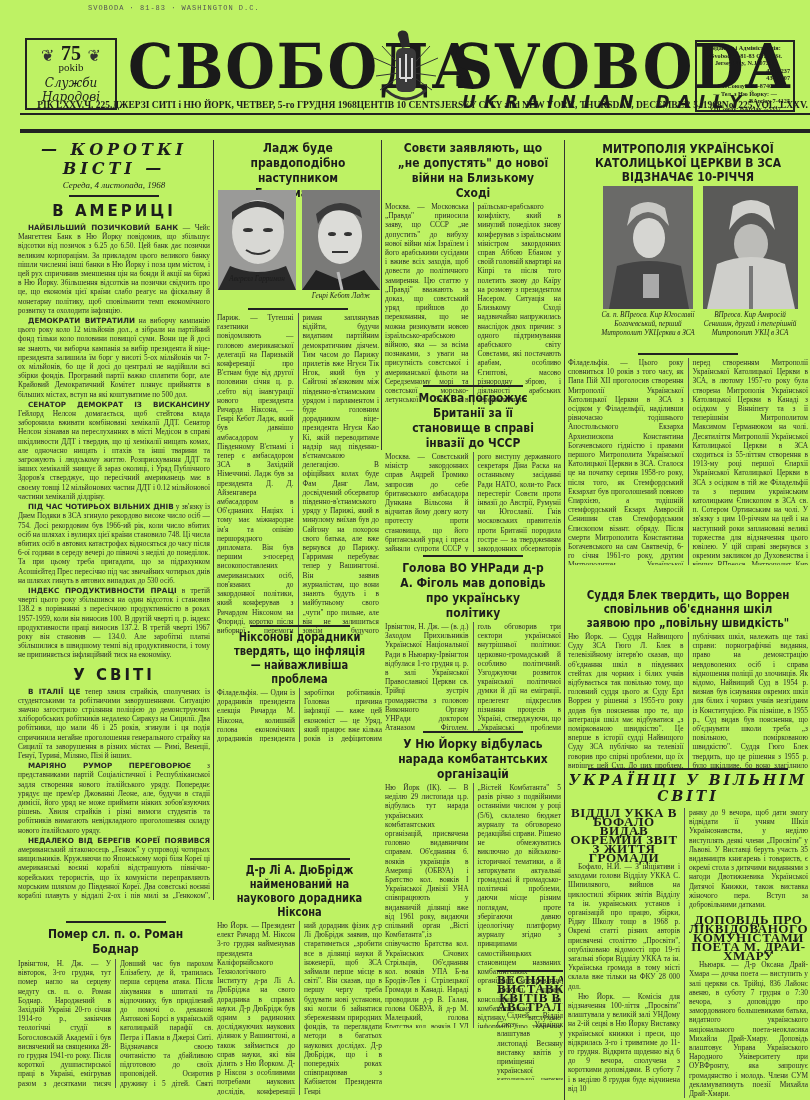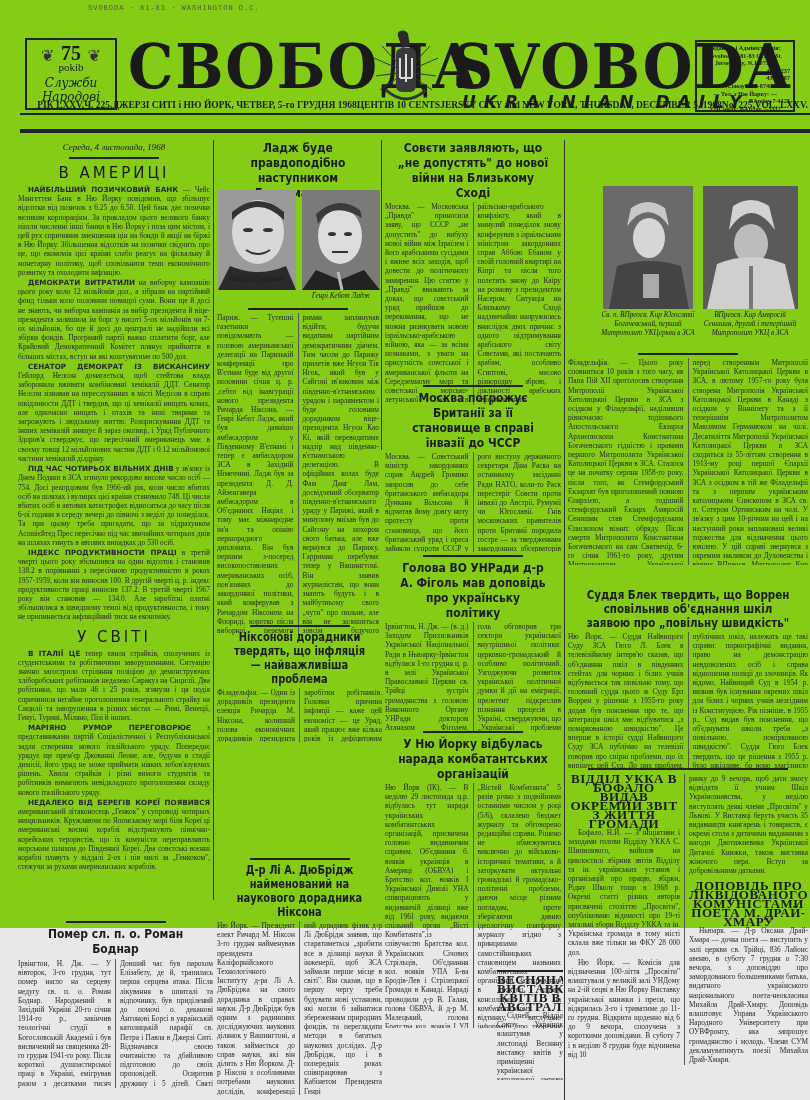"SVOBODA · 81-83 · WASHINGTON" .page { background: #84cc16 -> #bef264; height: 928px -> 1100px }
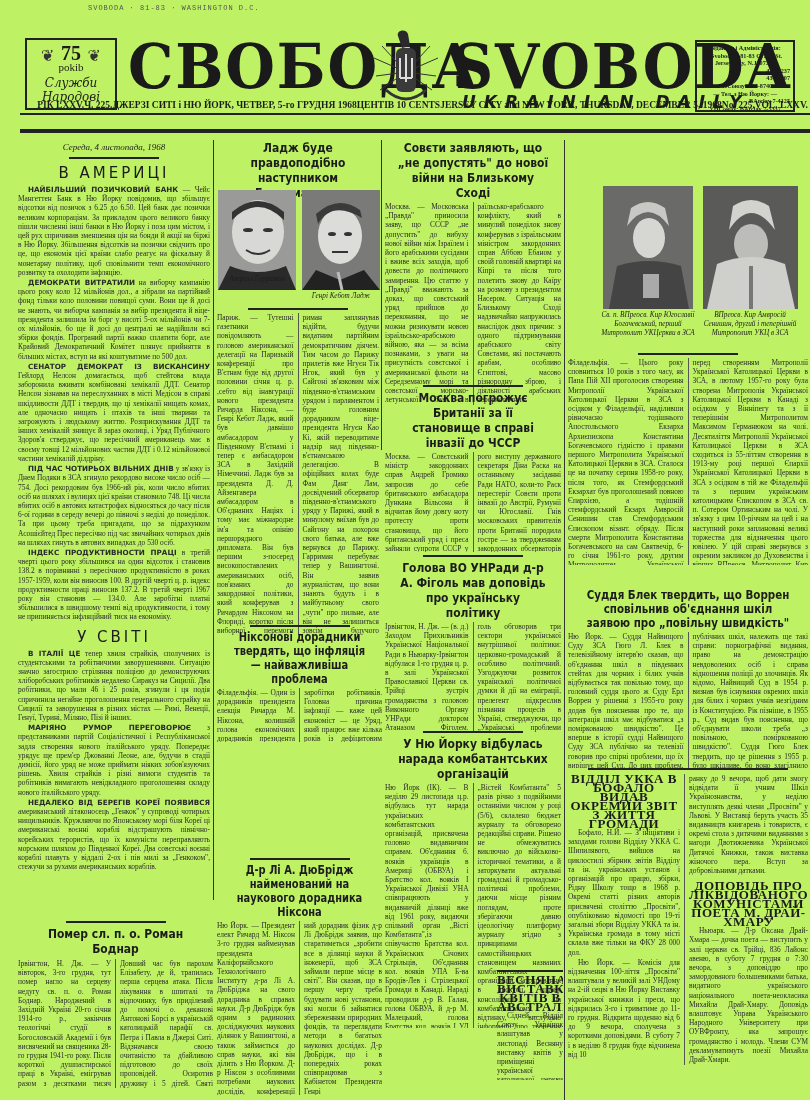"— КОРОТКІ ВІСТІ —" div.bigital { html: none -> <div>— КОРОТКІ ВІСТІ —</div> }
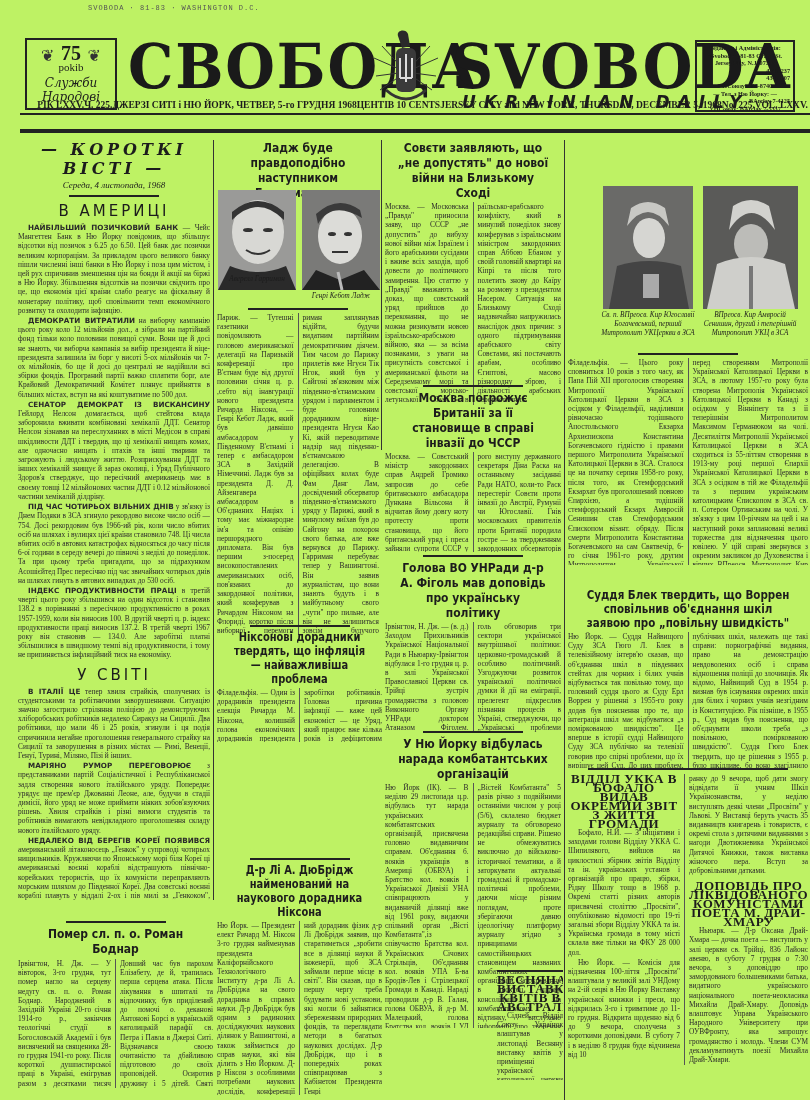"МИТРОПОЛІЯ УКРАЇНСЬКОЇ КАТОЛИЦЬКОЇ" div.col { html: none -> <div> <div>МИТРОПОЛІЯ УКРАЇНСЬКОЇ КАТОЛИЦЬКОЇ ЦЕРКВИ В ЗСА ВІДЗНАЧАЄ 10-РІЧЧЯ</div> </div> }
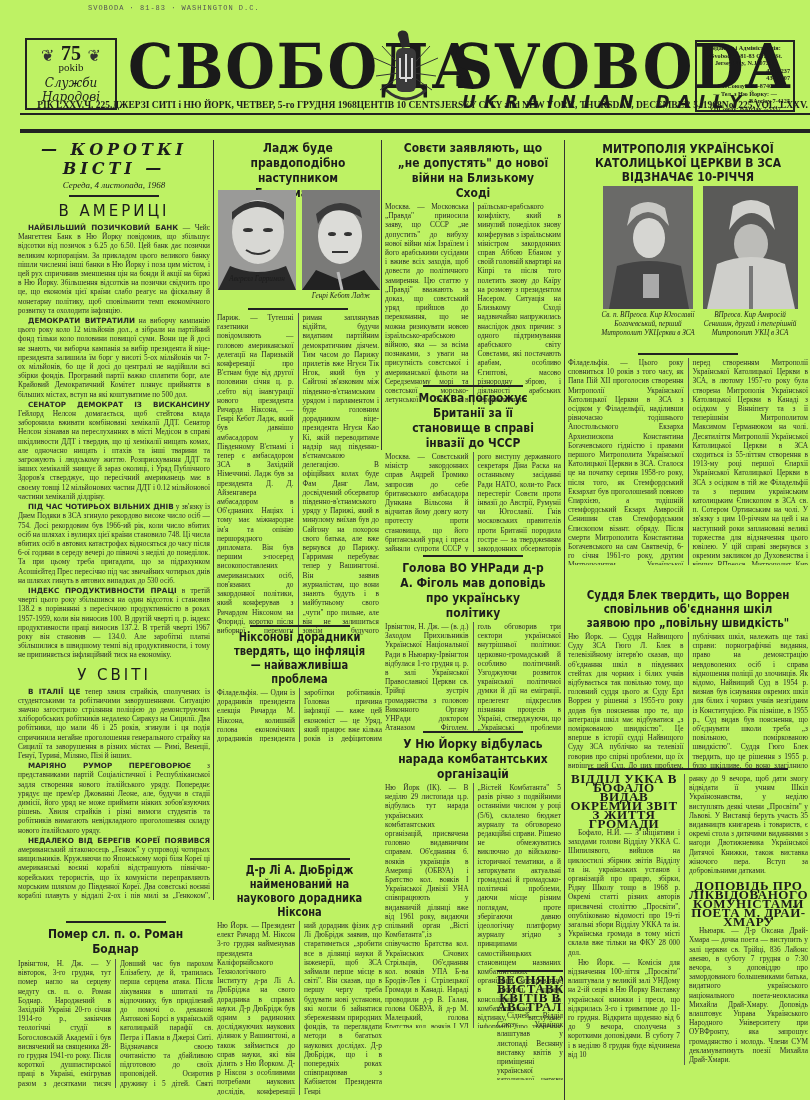"В АМЕРИЦІ" .sec { font-weight: normal -> bold }
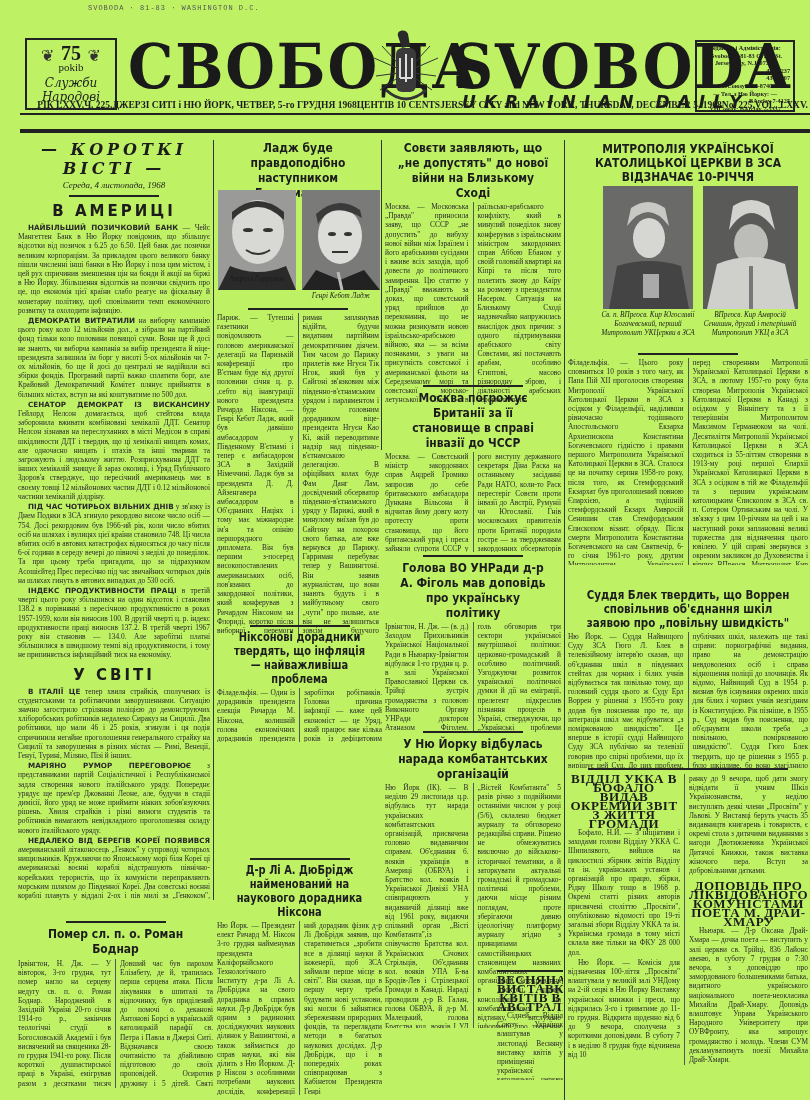"УКРАЇНЦІ У ВІЛЬНІМ СВІТІ" div.bigital { html: none -> <div>УКРАЇНЦІ У ВІЛЬНІМ СВІТІ</div> }
